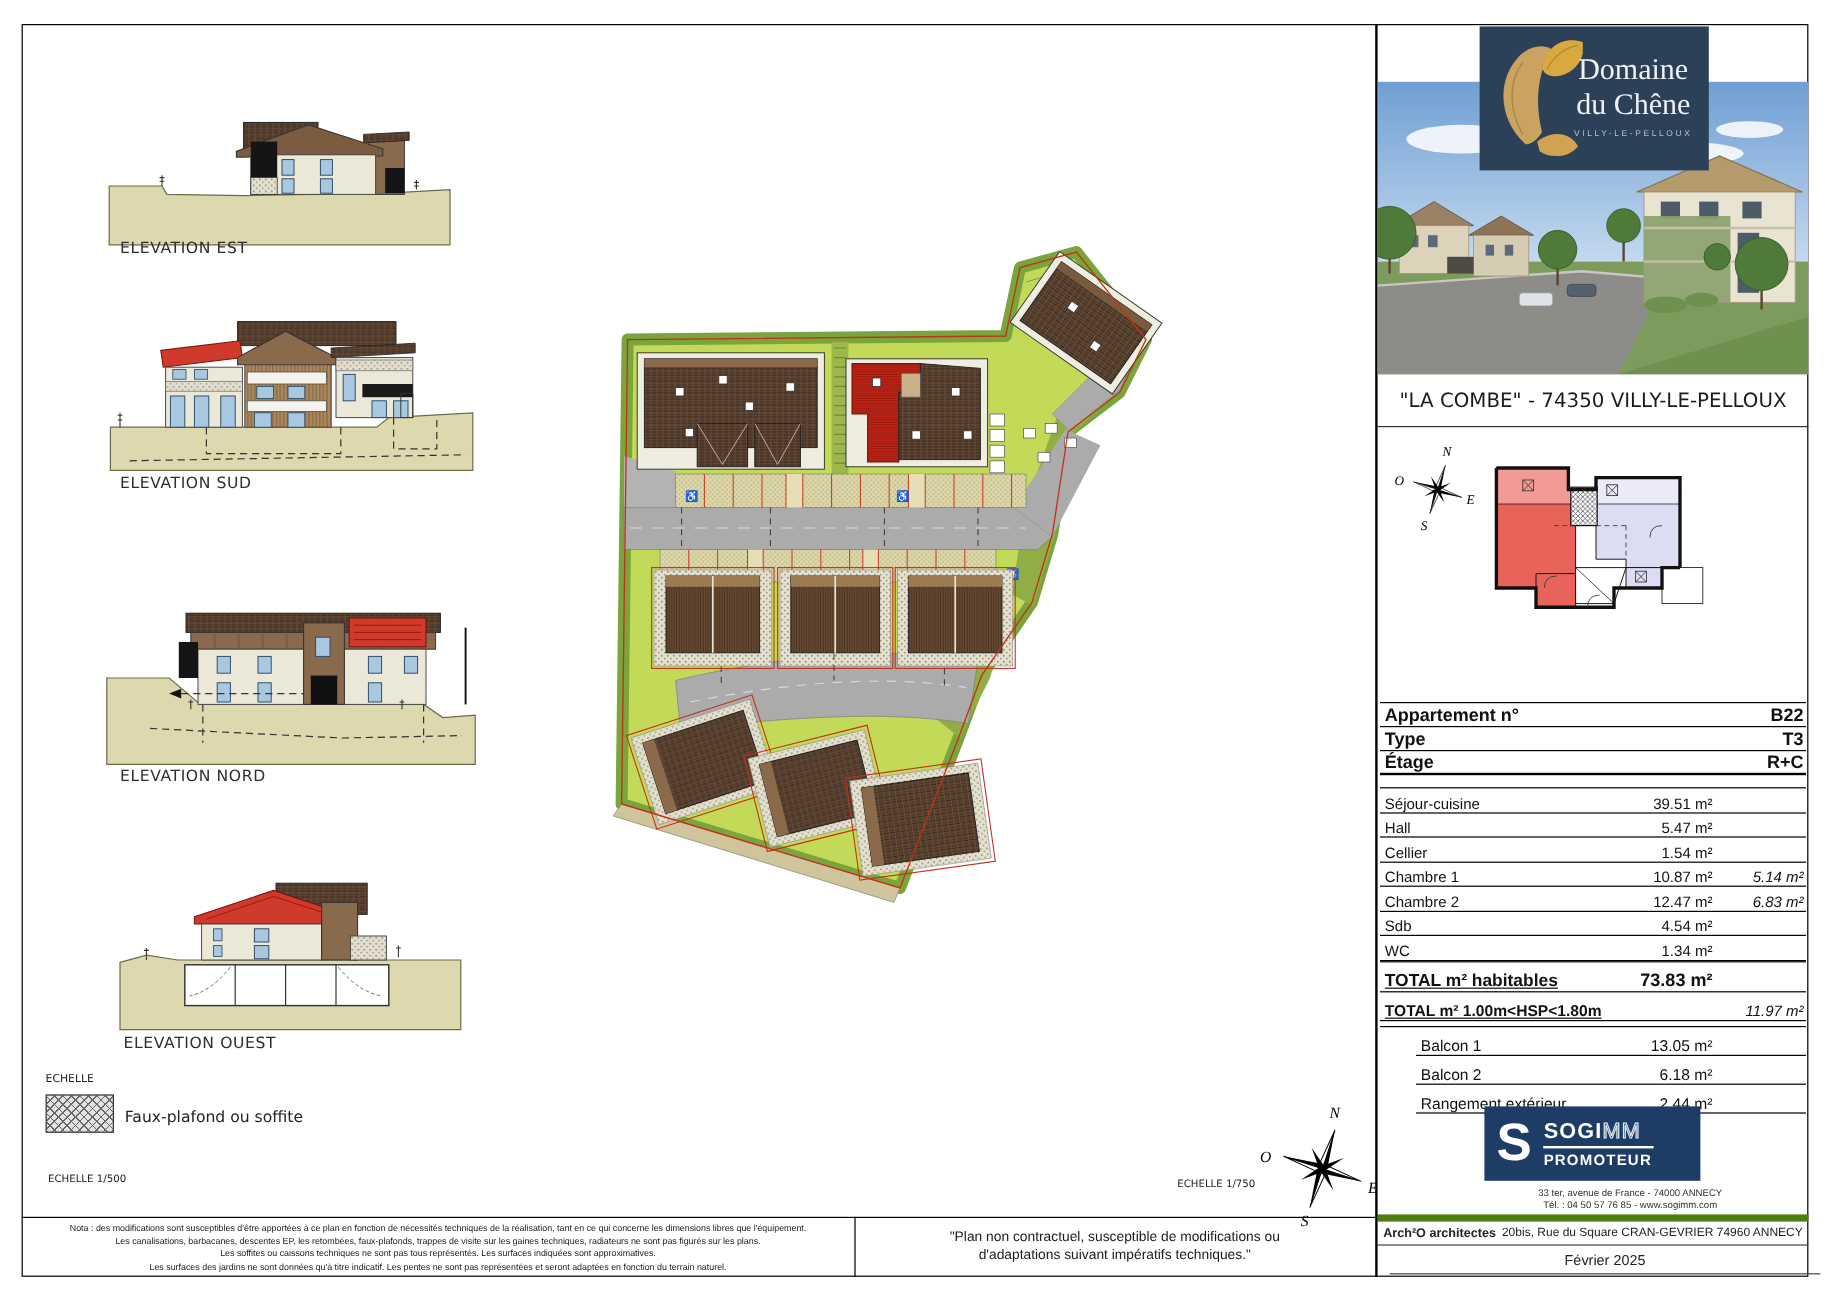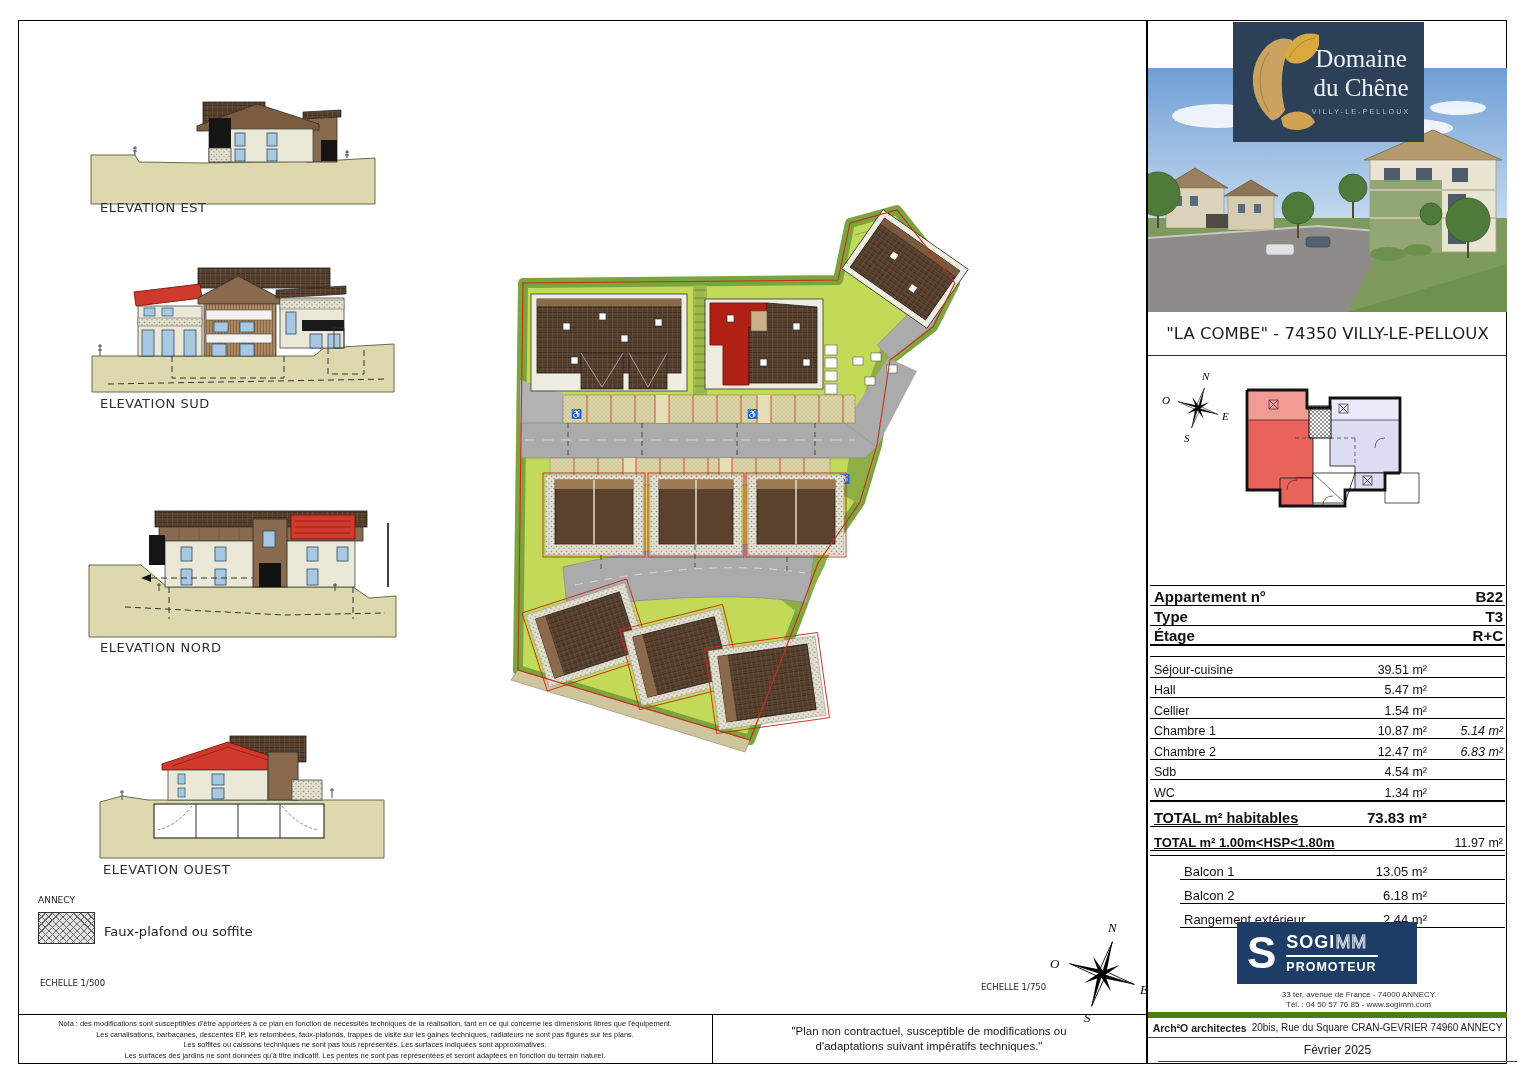"11.97 m²" .totrow2 .th { font-style: none -> italic }
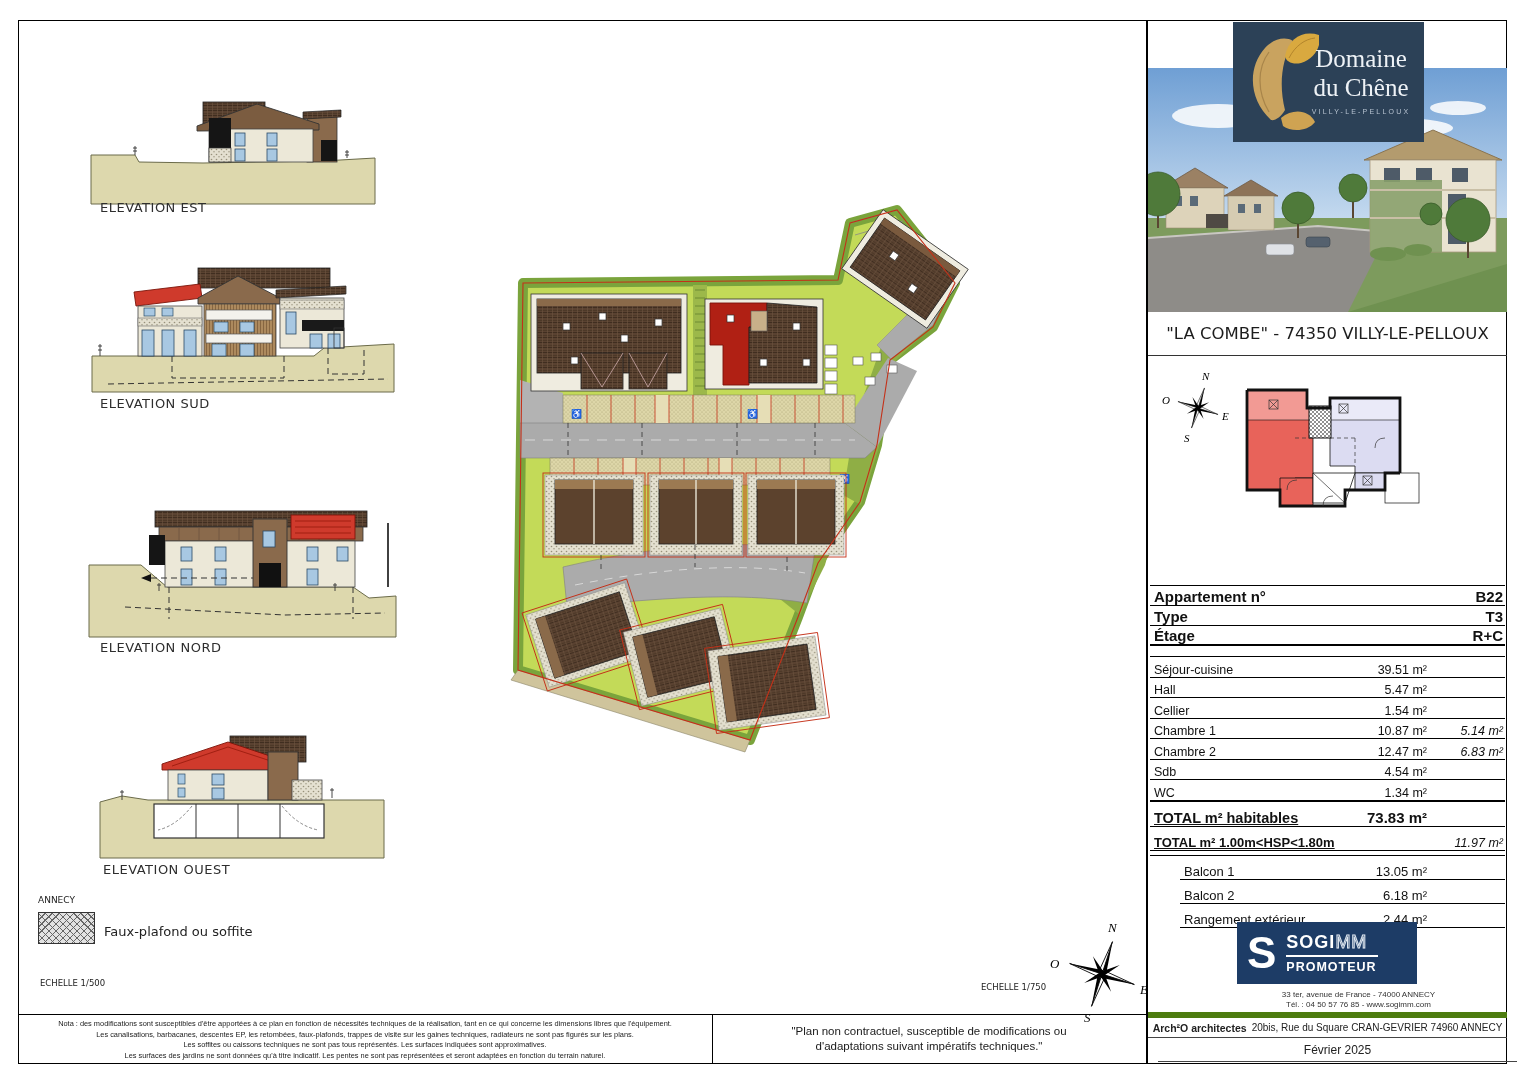"ANNECY" div.abs { text: ANNECY -> ECHELLE }
